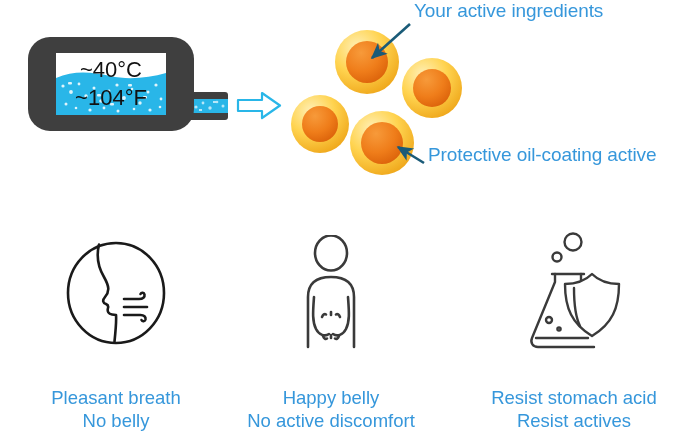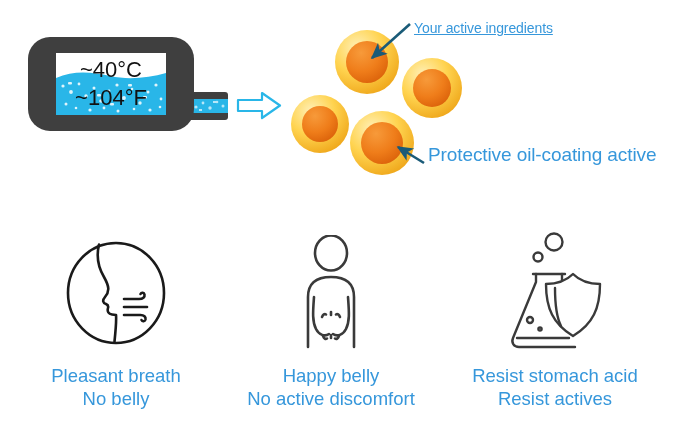"Your active ingredients" #label-active { font-size: 14px -> 19px; text-decoration: underline -> none; top: 20px -> 0 }
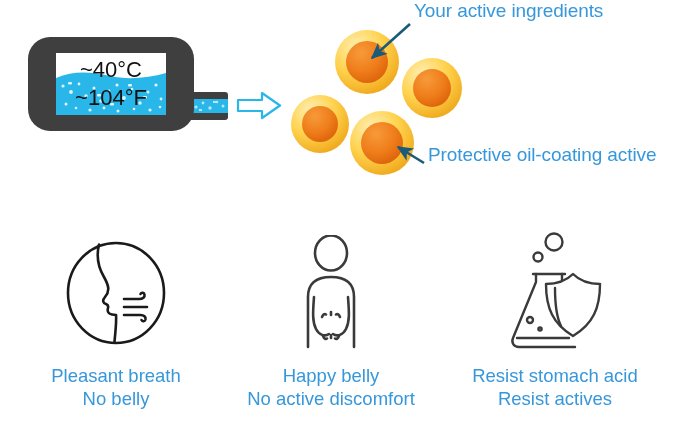"Pleasant breath" .benefit-caption { margin-top: 6px -> 28px }
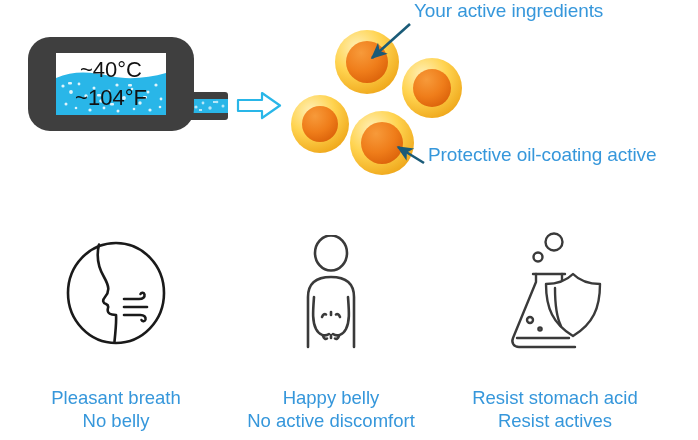"Resist stomach acid" #benefit-col-2 { left: 439px -> 458px }
